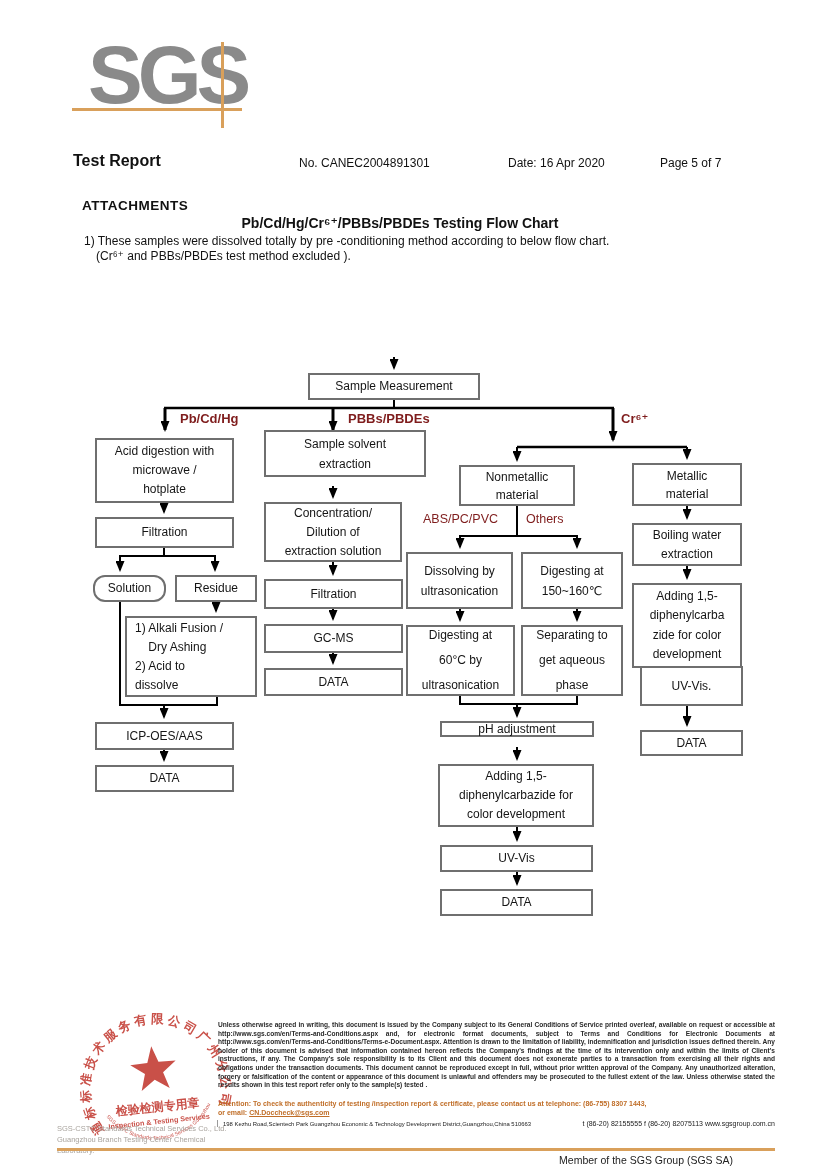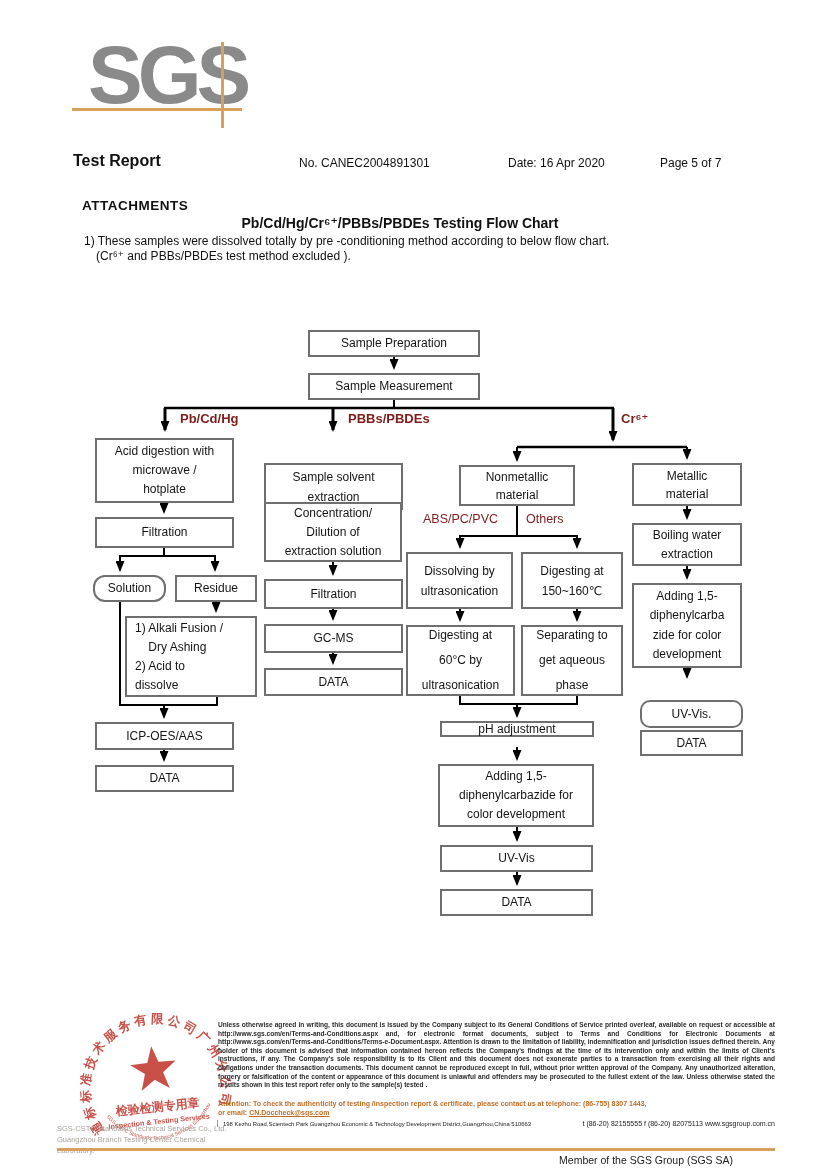"Sample Preparation" div.fc-node { html: <div>Sample Preparation</div> -> none }
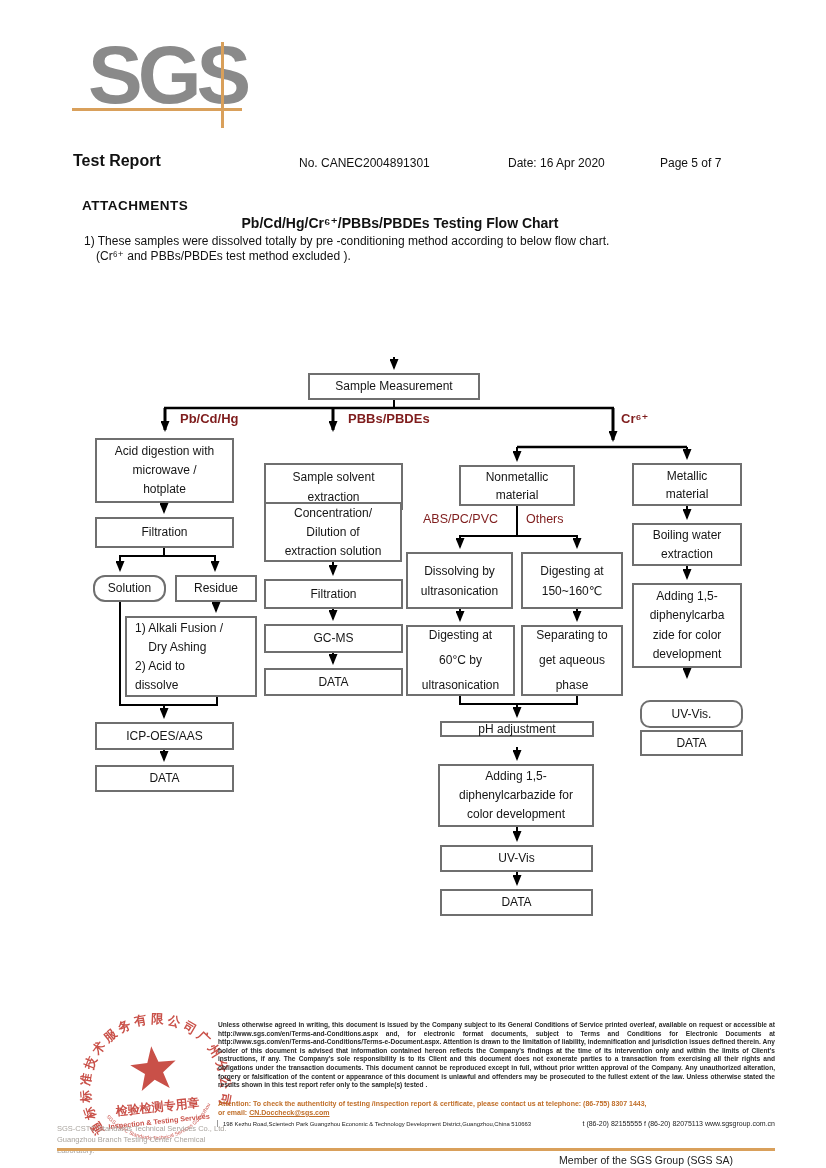"Sample solvent" div.fc-node { top: 463px -> 430px; width: 139px -> 162px }
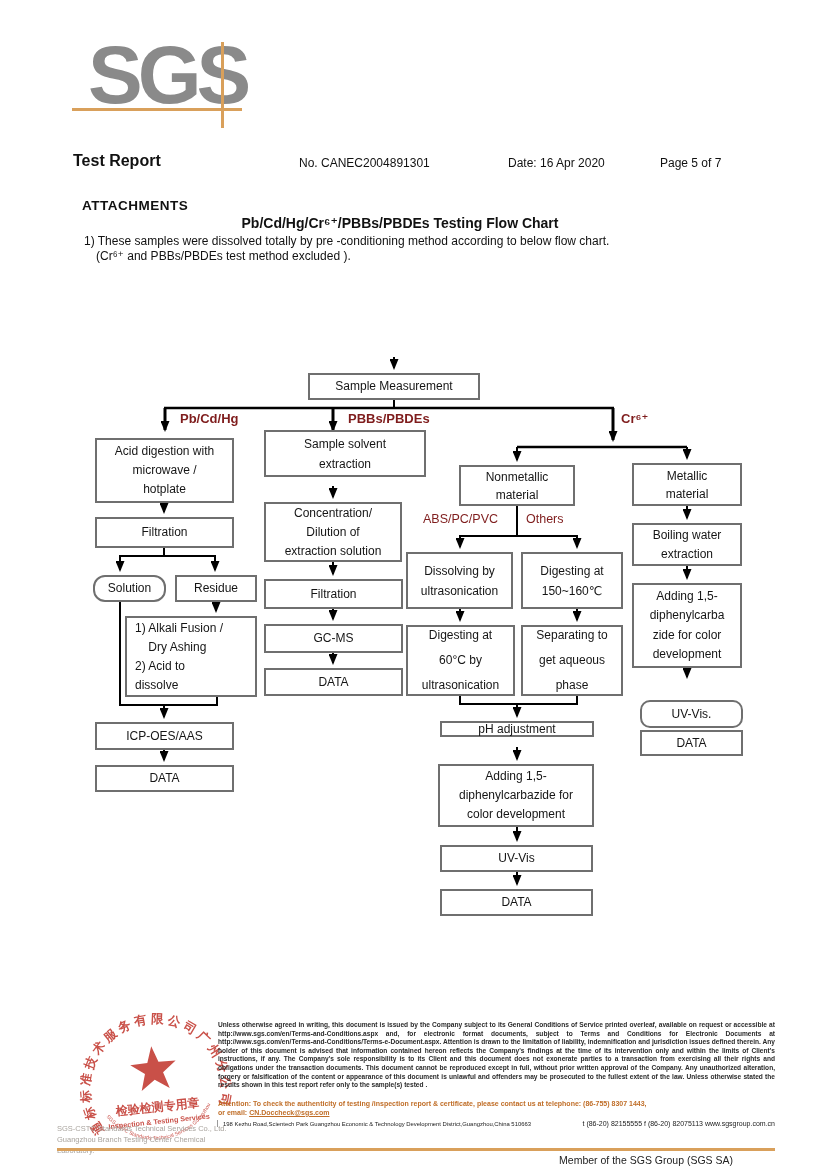"UV-Vis." div.fc-node { border-radius: 10px -> none; height: 28px -> 40px; top: 700px -> 666px }
